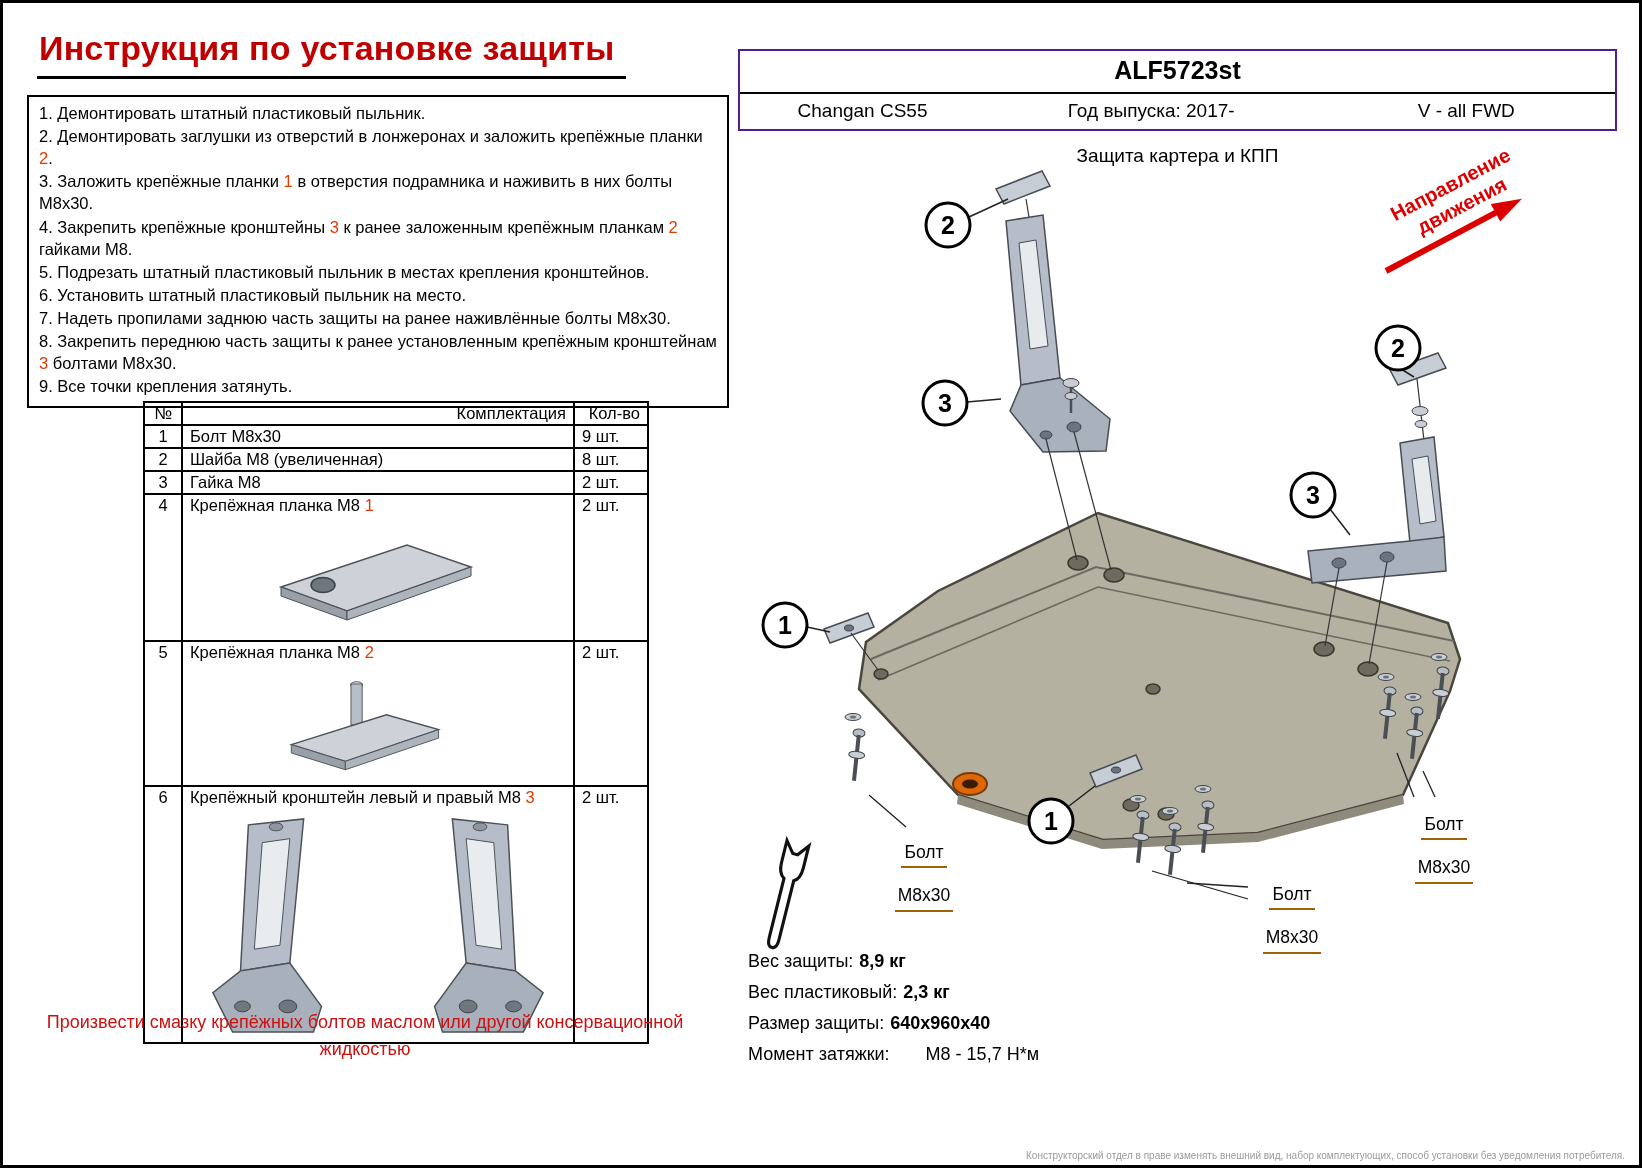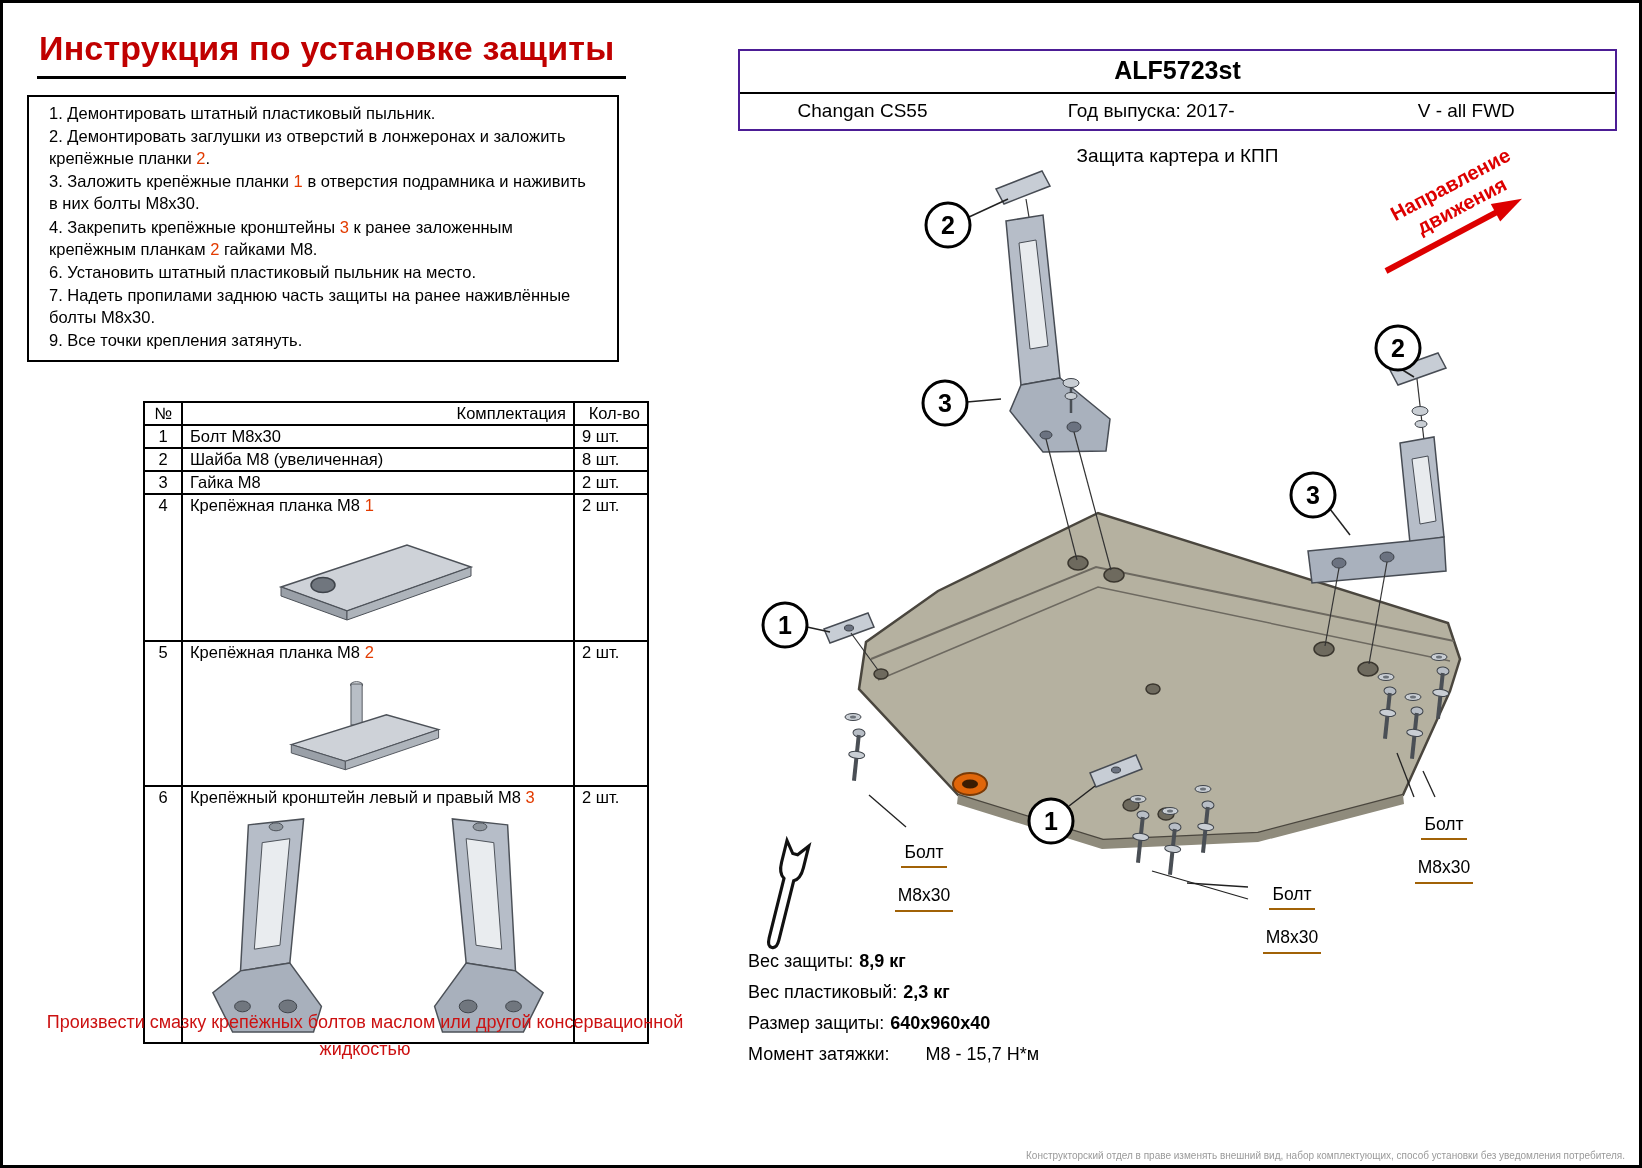"1. Демонтировать штатный пластиковый" .instructions-box { padding: 5px 20px 8px -> 5px 10px 8px; width: 592px -> 702px }
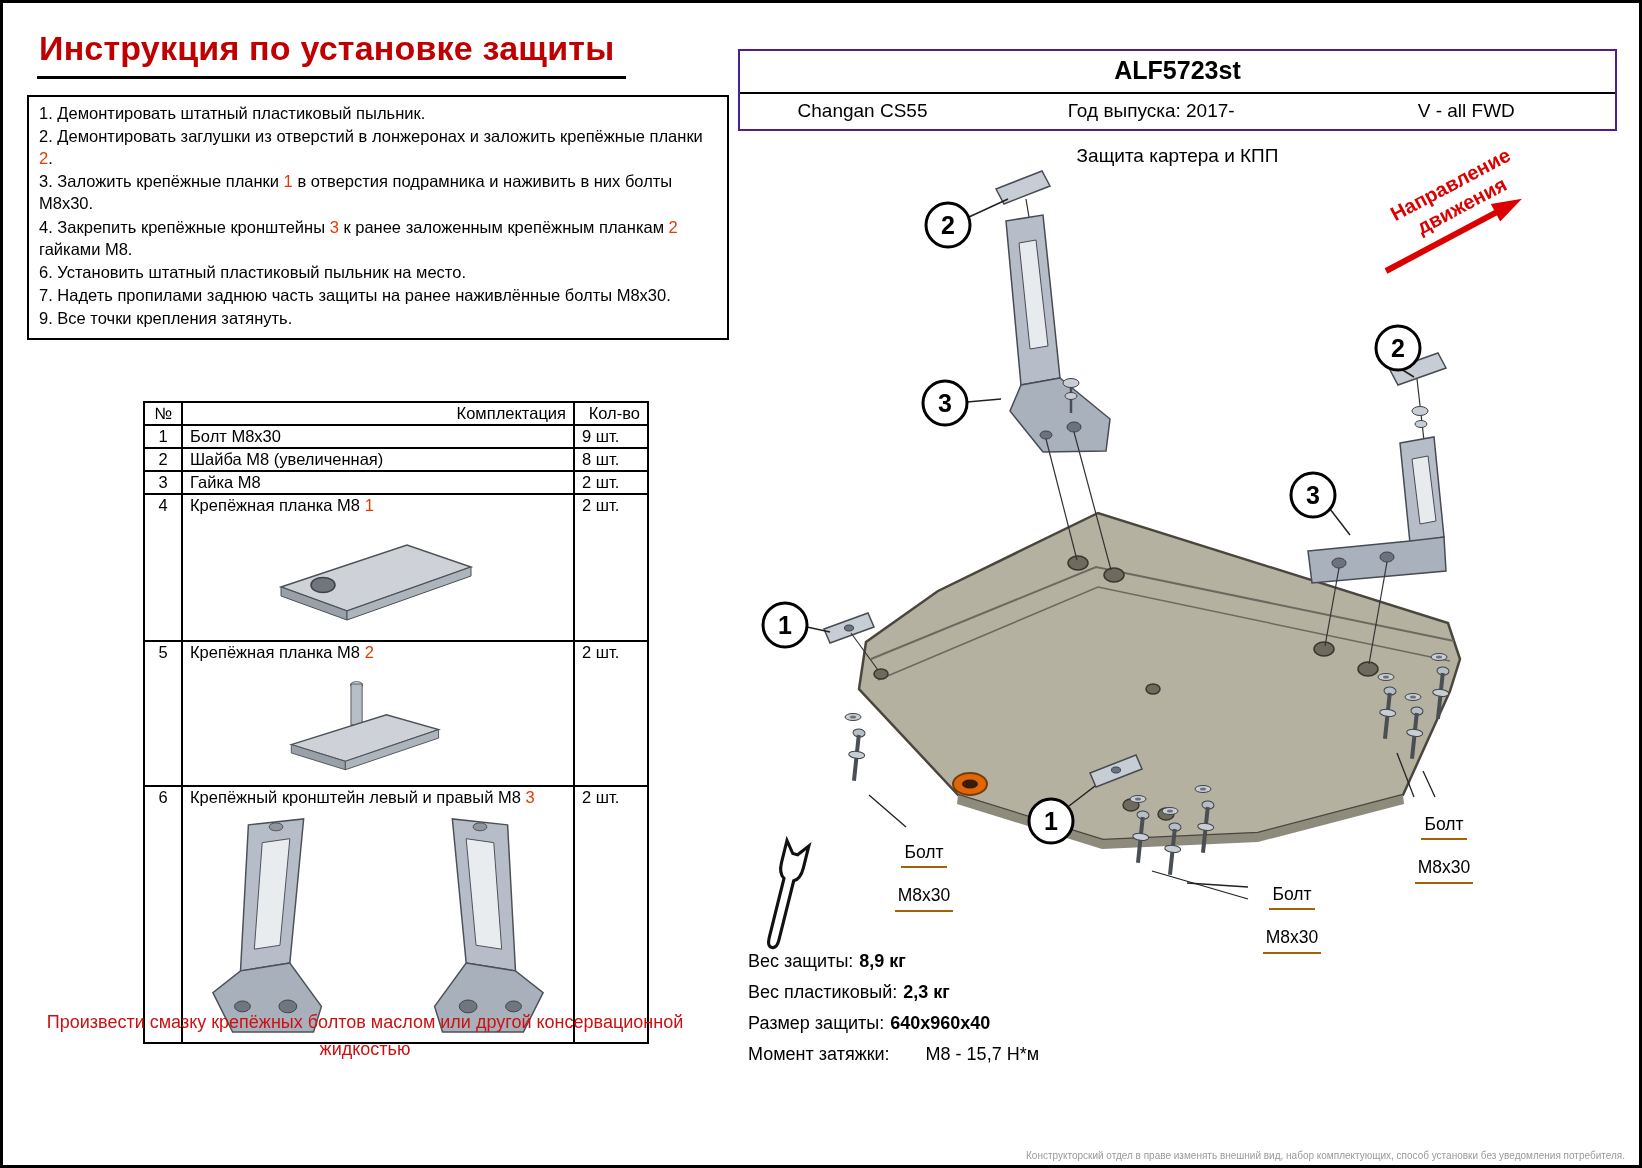"5. Подрезать штатный пластиковый пыльник" div.instr { html: none -> <div><span>5. Подрезать штатный пластиковый пыльник в местах крепления кронштейнов.</span></div> }
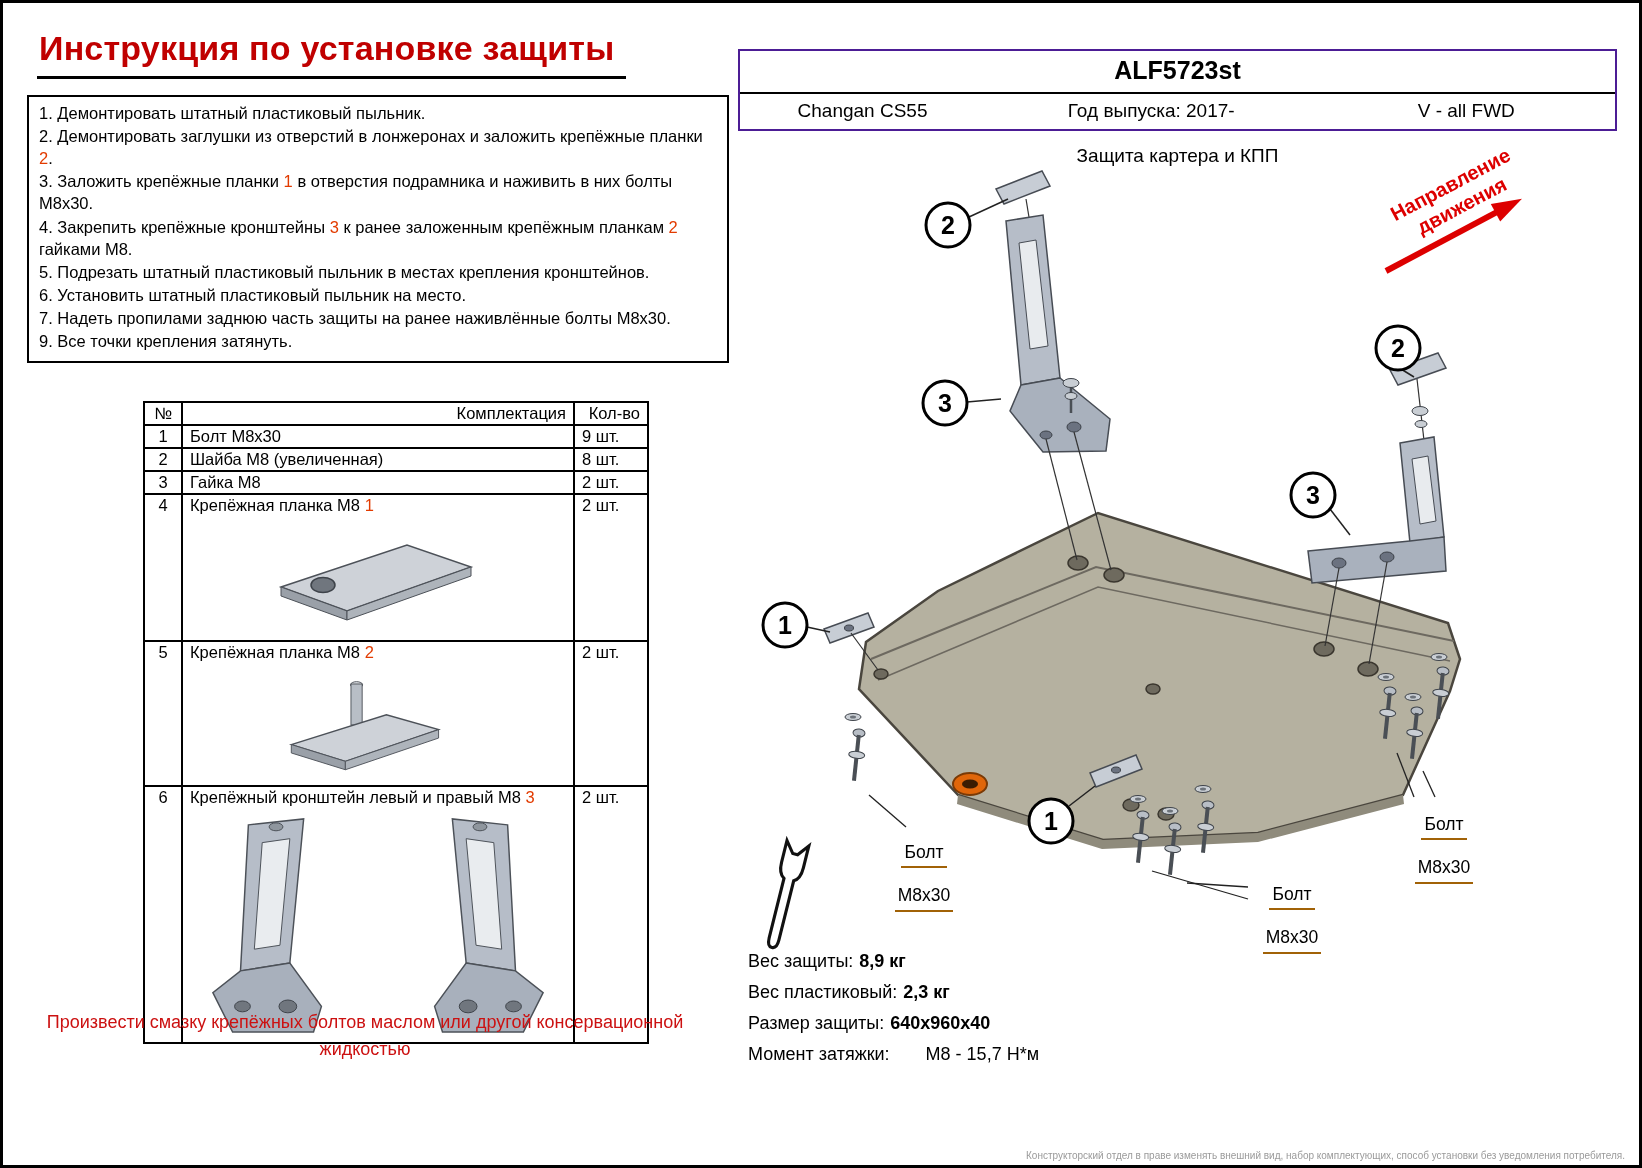"8. Закрепить переднюю часть защиты" div.instr { html: none -> <div><span>8. Закрепить переднюю часть защиты к ранее установленным крепёжным кронштейнам </span><span>3</span><span> болтами М8х30.</span></div> }
